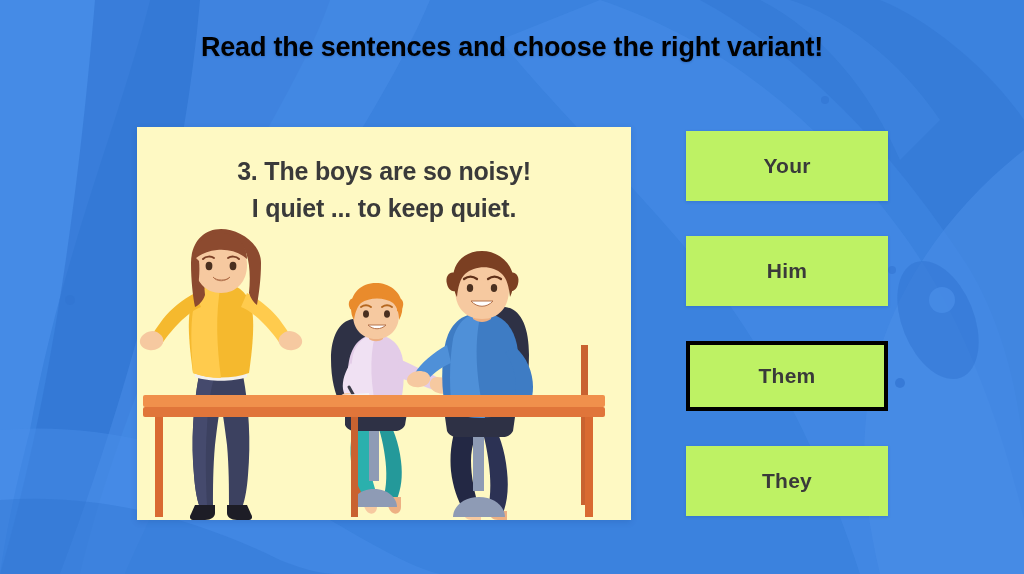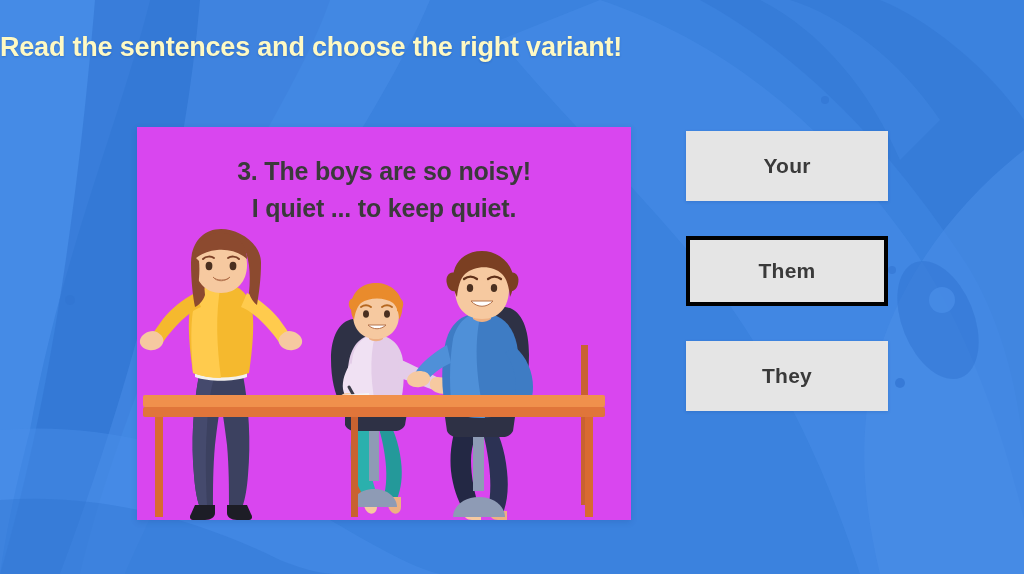"Read the sentences and choose" .title { color: #fef9c3 -> #000000; text-align: left -> center }
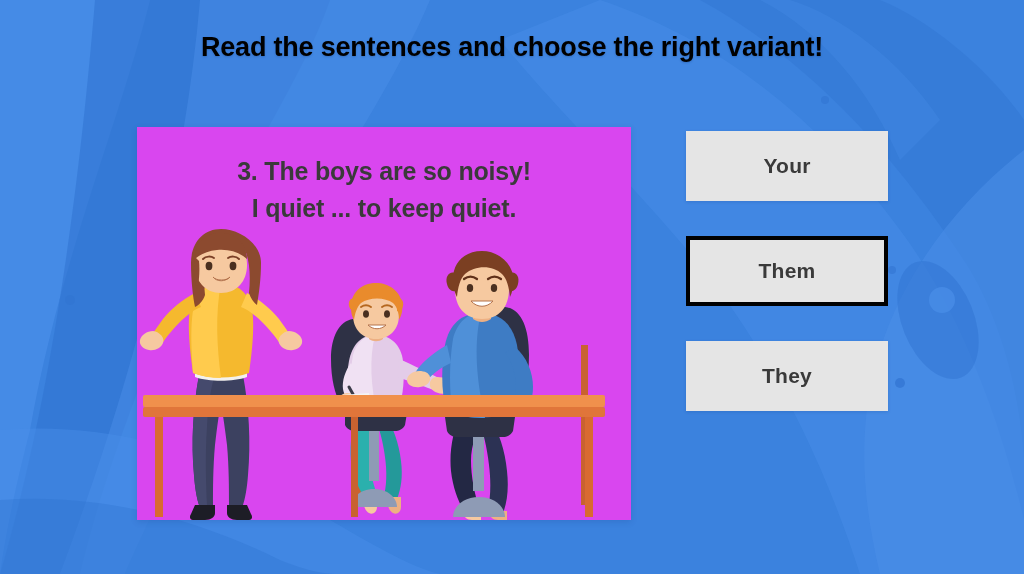"3. The boys are so" .card { background: #d946ef -> #fef9c3 }
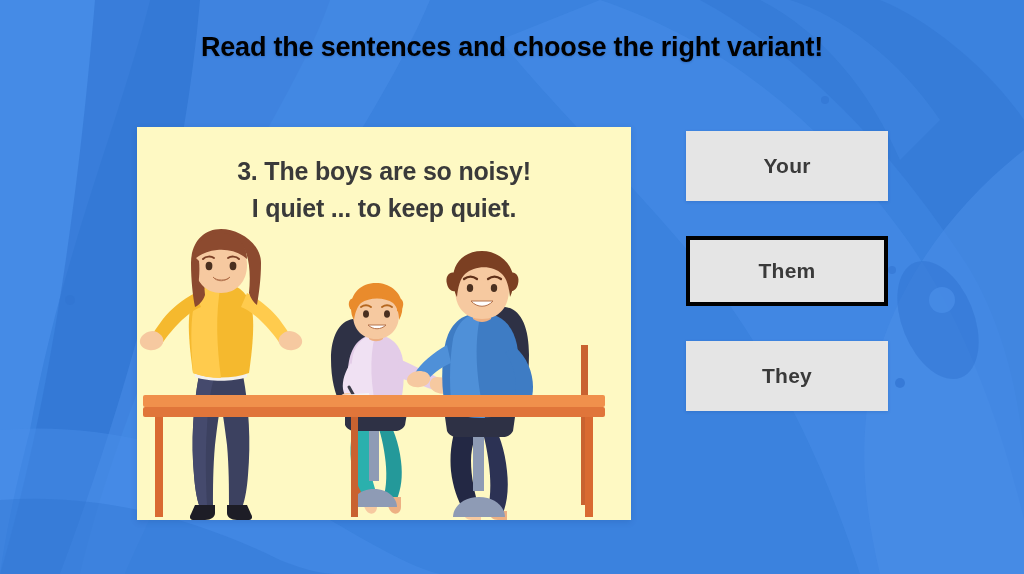"Your" .option { background: #e5e5e5 -> #bef264 }
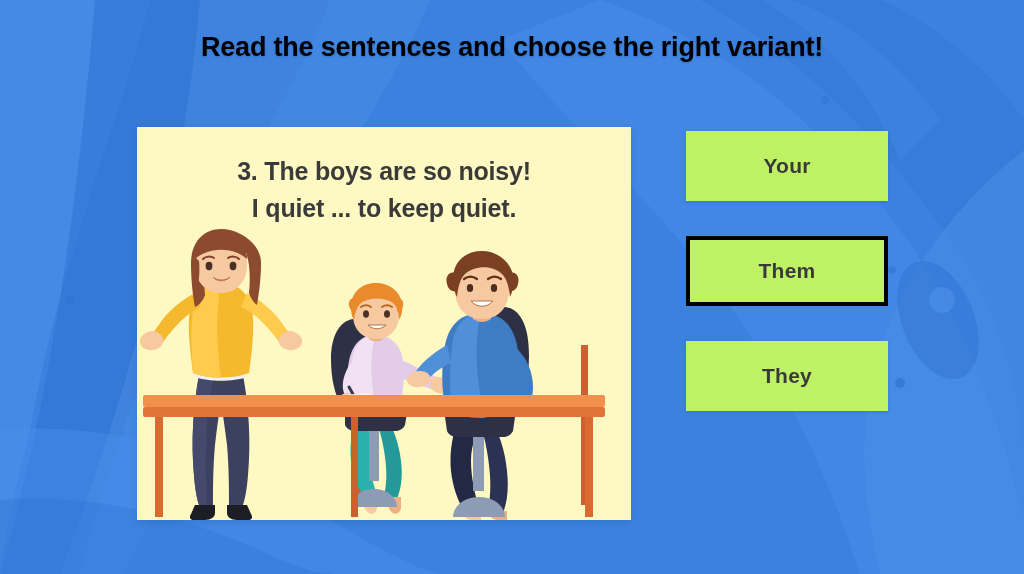"Him" div.option { html: none -> <div> <span>Him</span> </div> }
